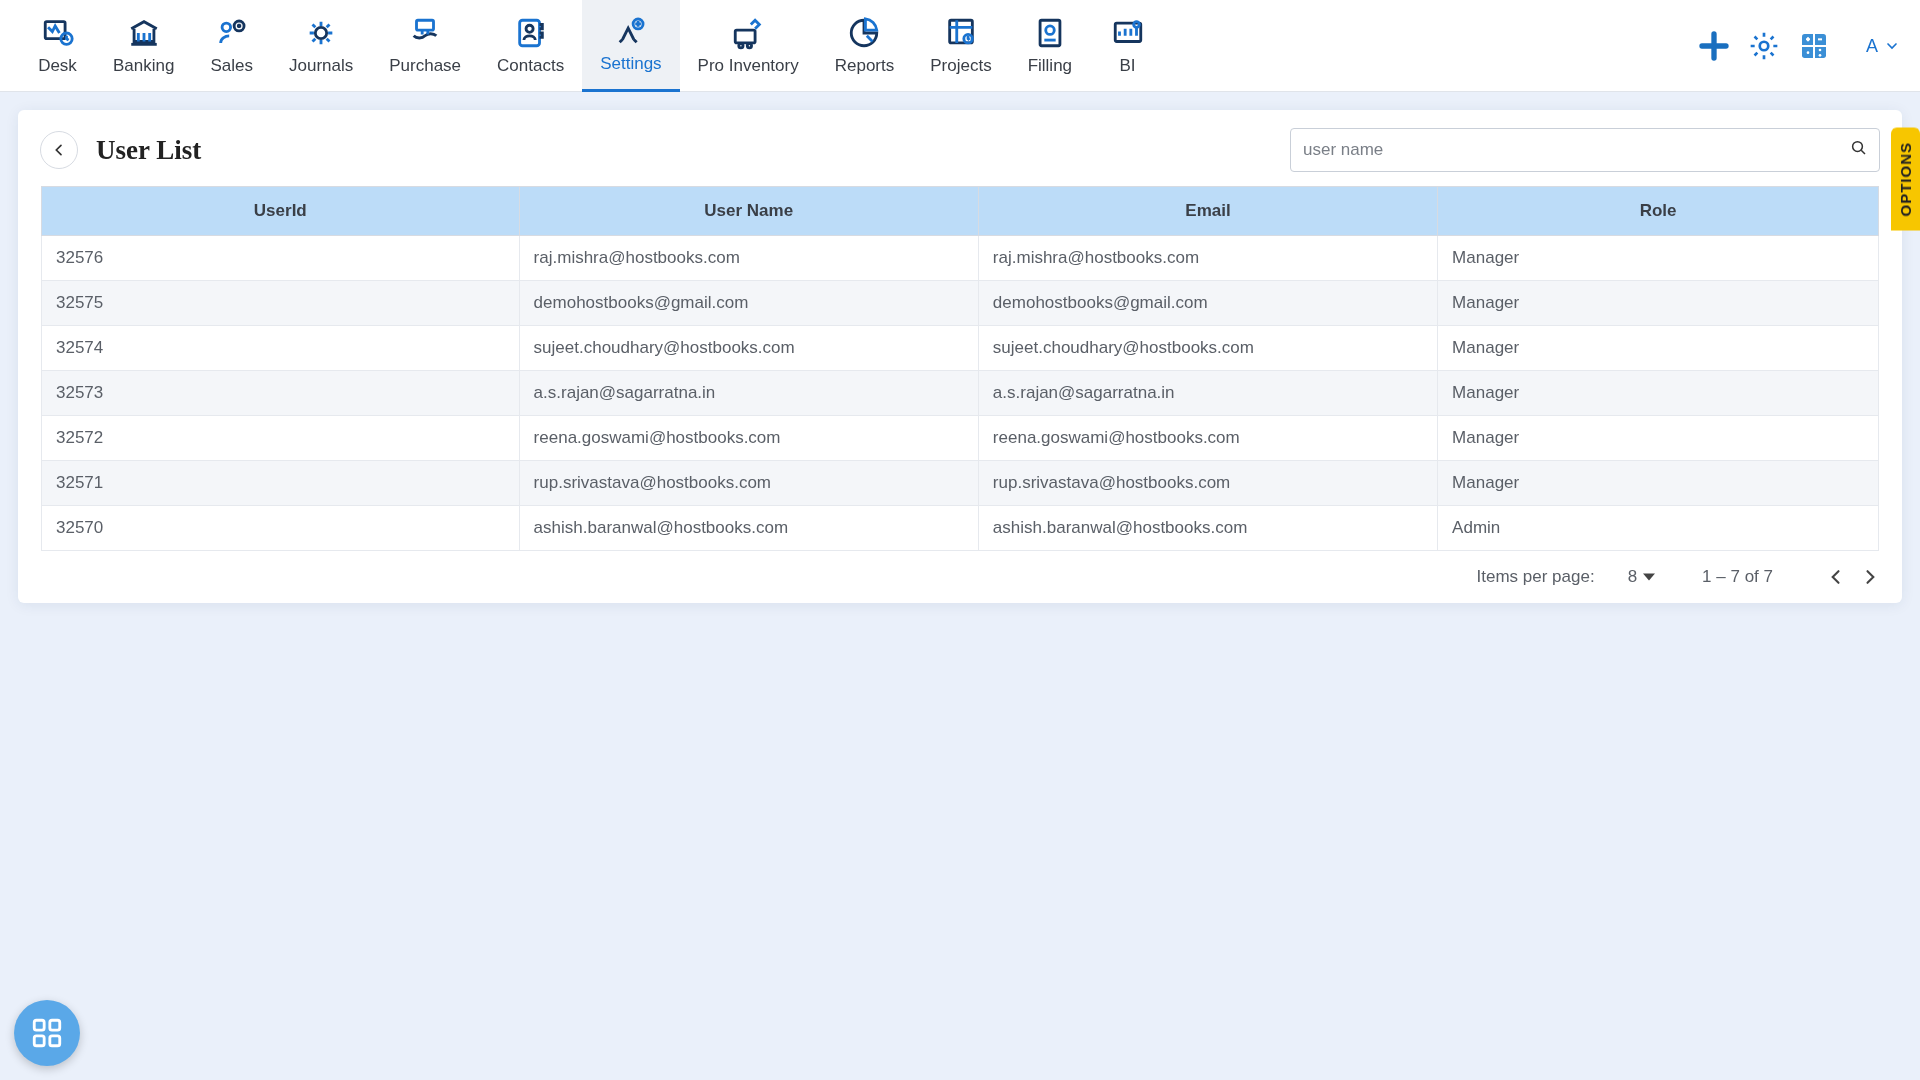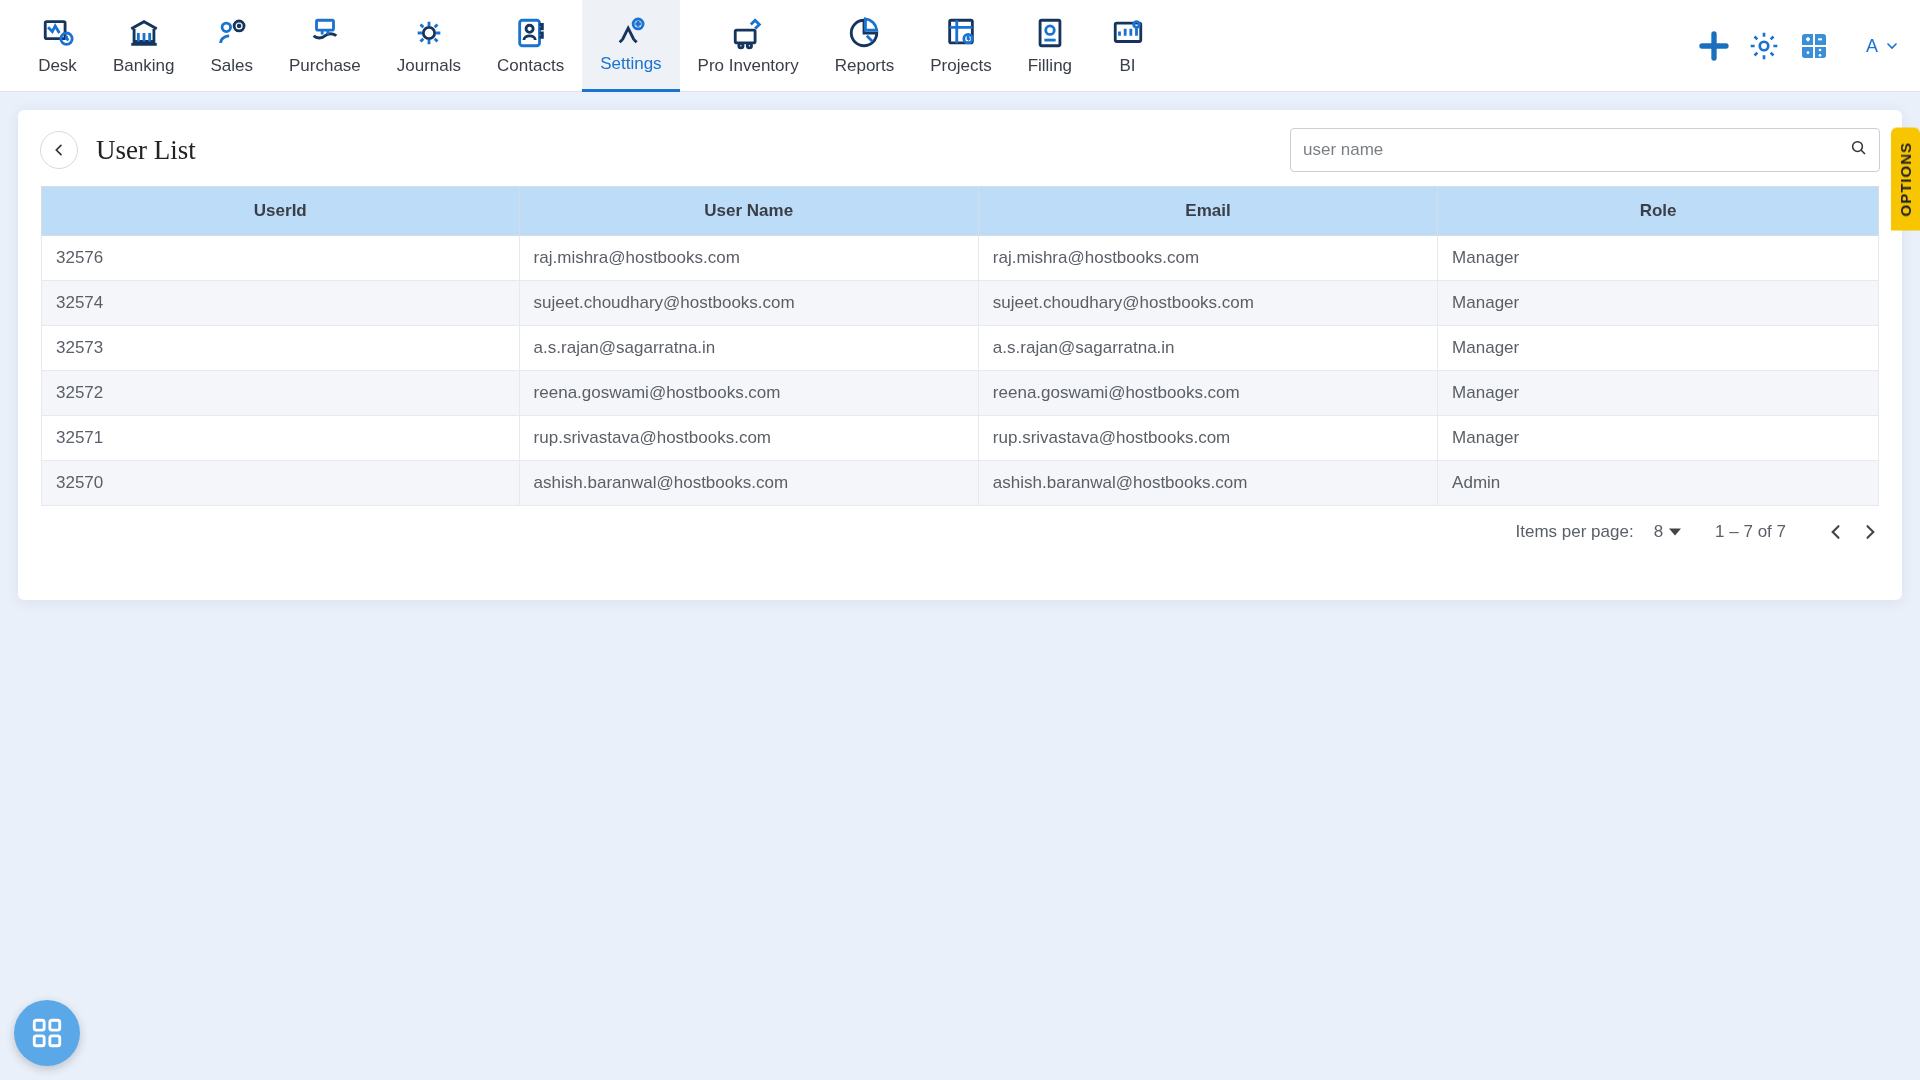"Purchase" div.nav-item { order: before "Journals" -> after "Journals" }
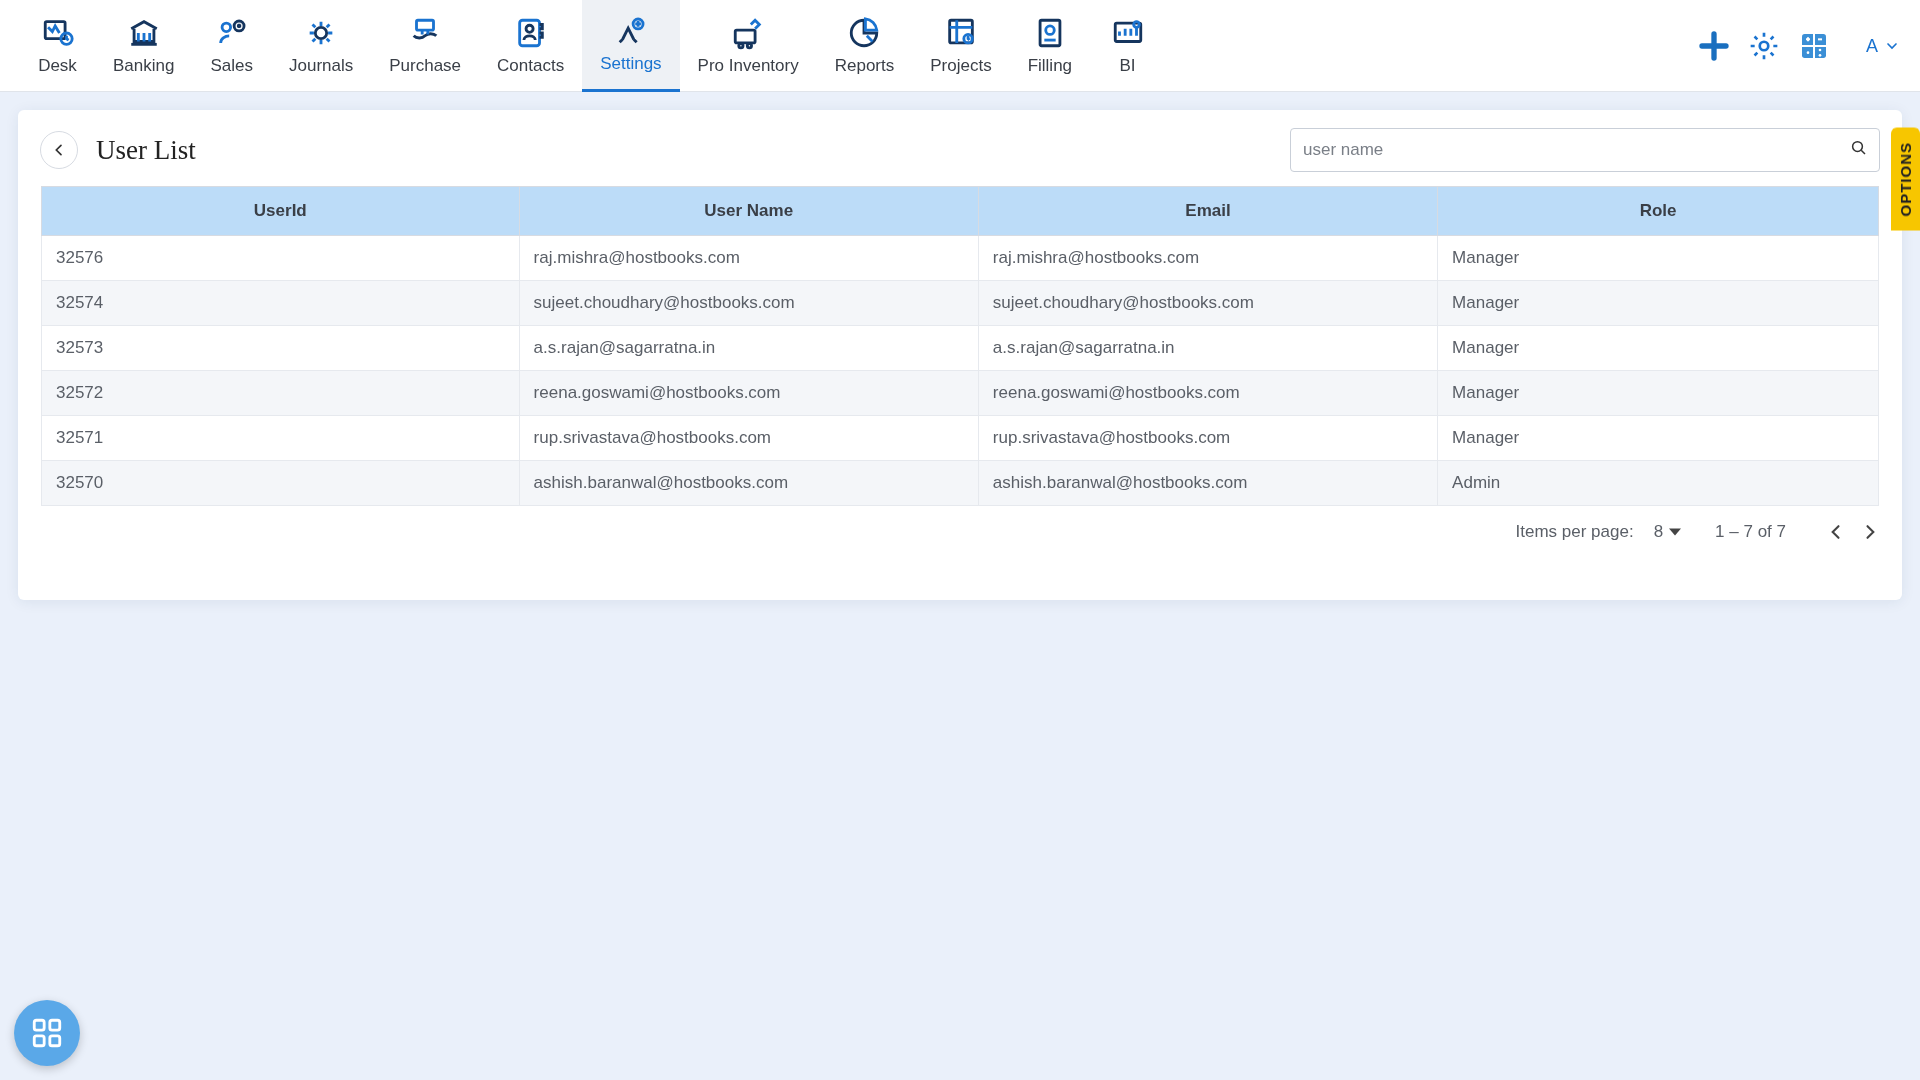"User List" .page-title { font-weight: normal -> bold }
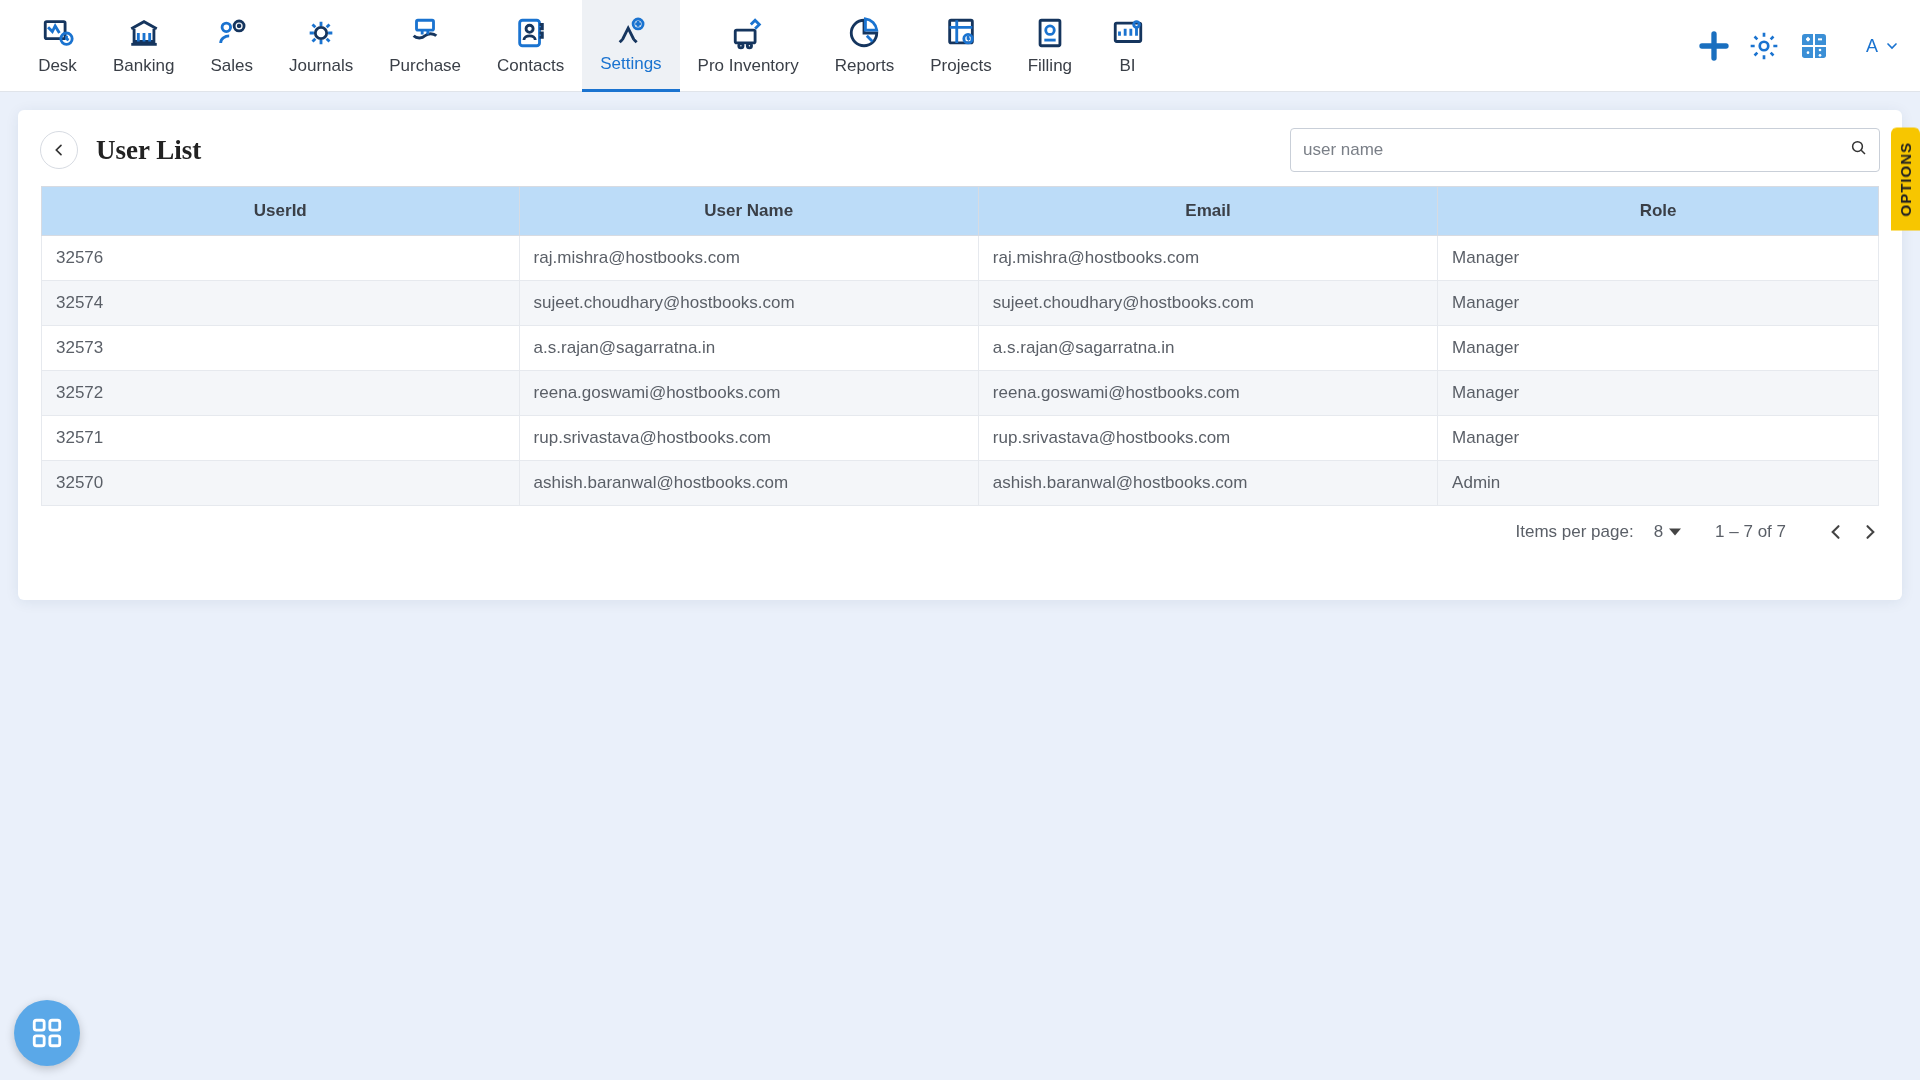"32575" tr { html: none -> <tr> <td>32575</td> <td>demohostbooks@gmail.com</td> <td>demohostbooks@gmail.com</td> <td>Manager</td> </tr> }
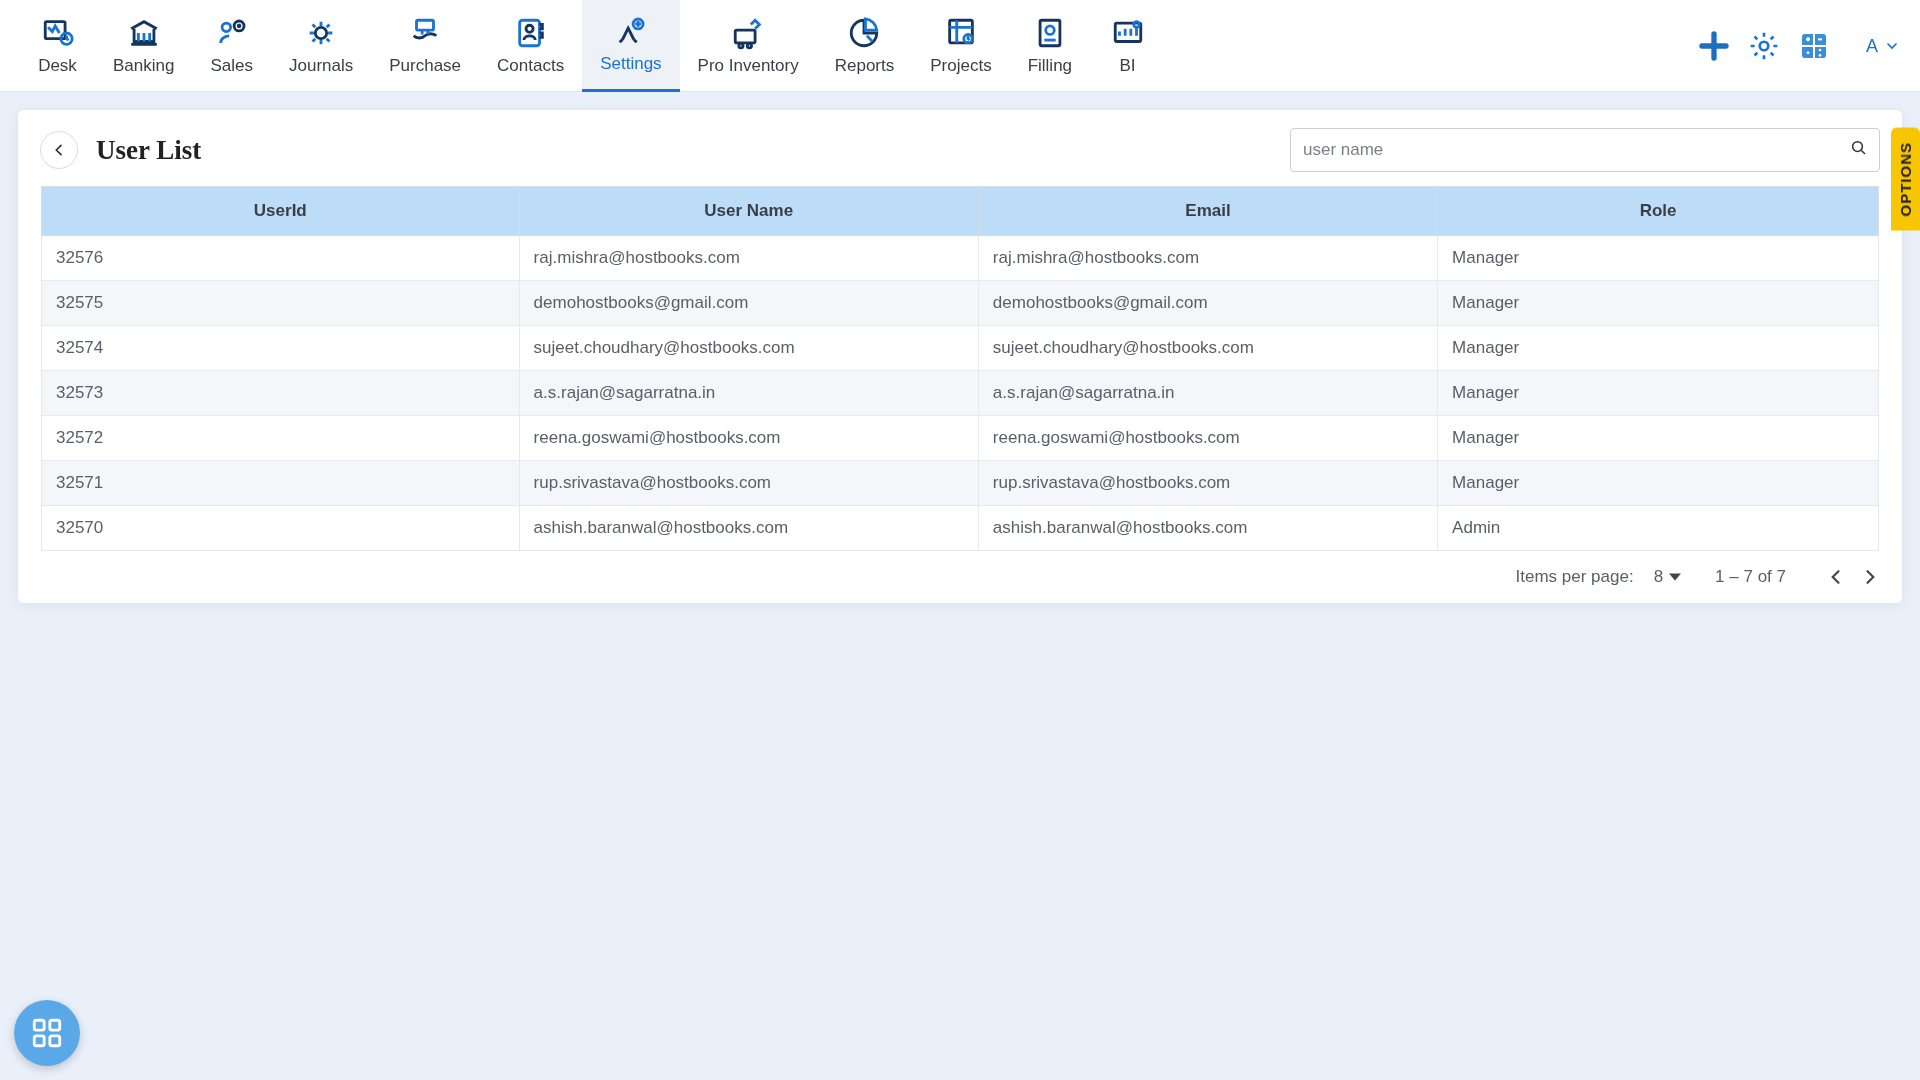"Items per page:" .pager { gap: 20px -> 33px }
